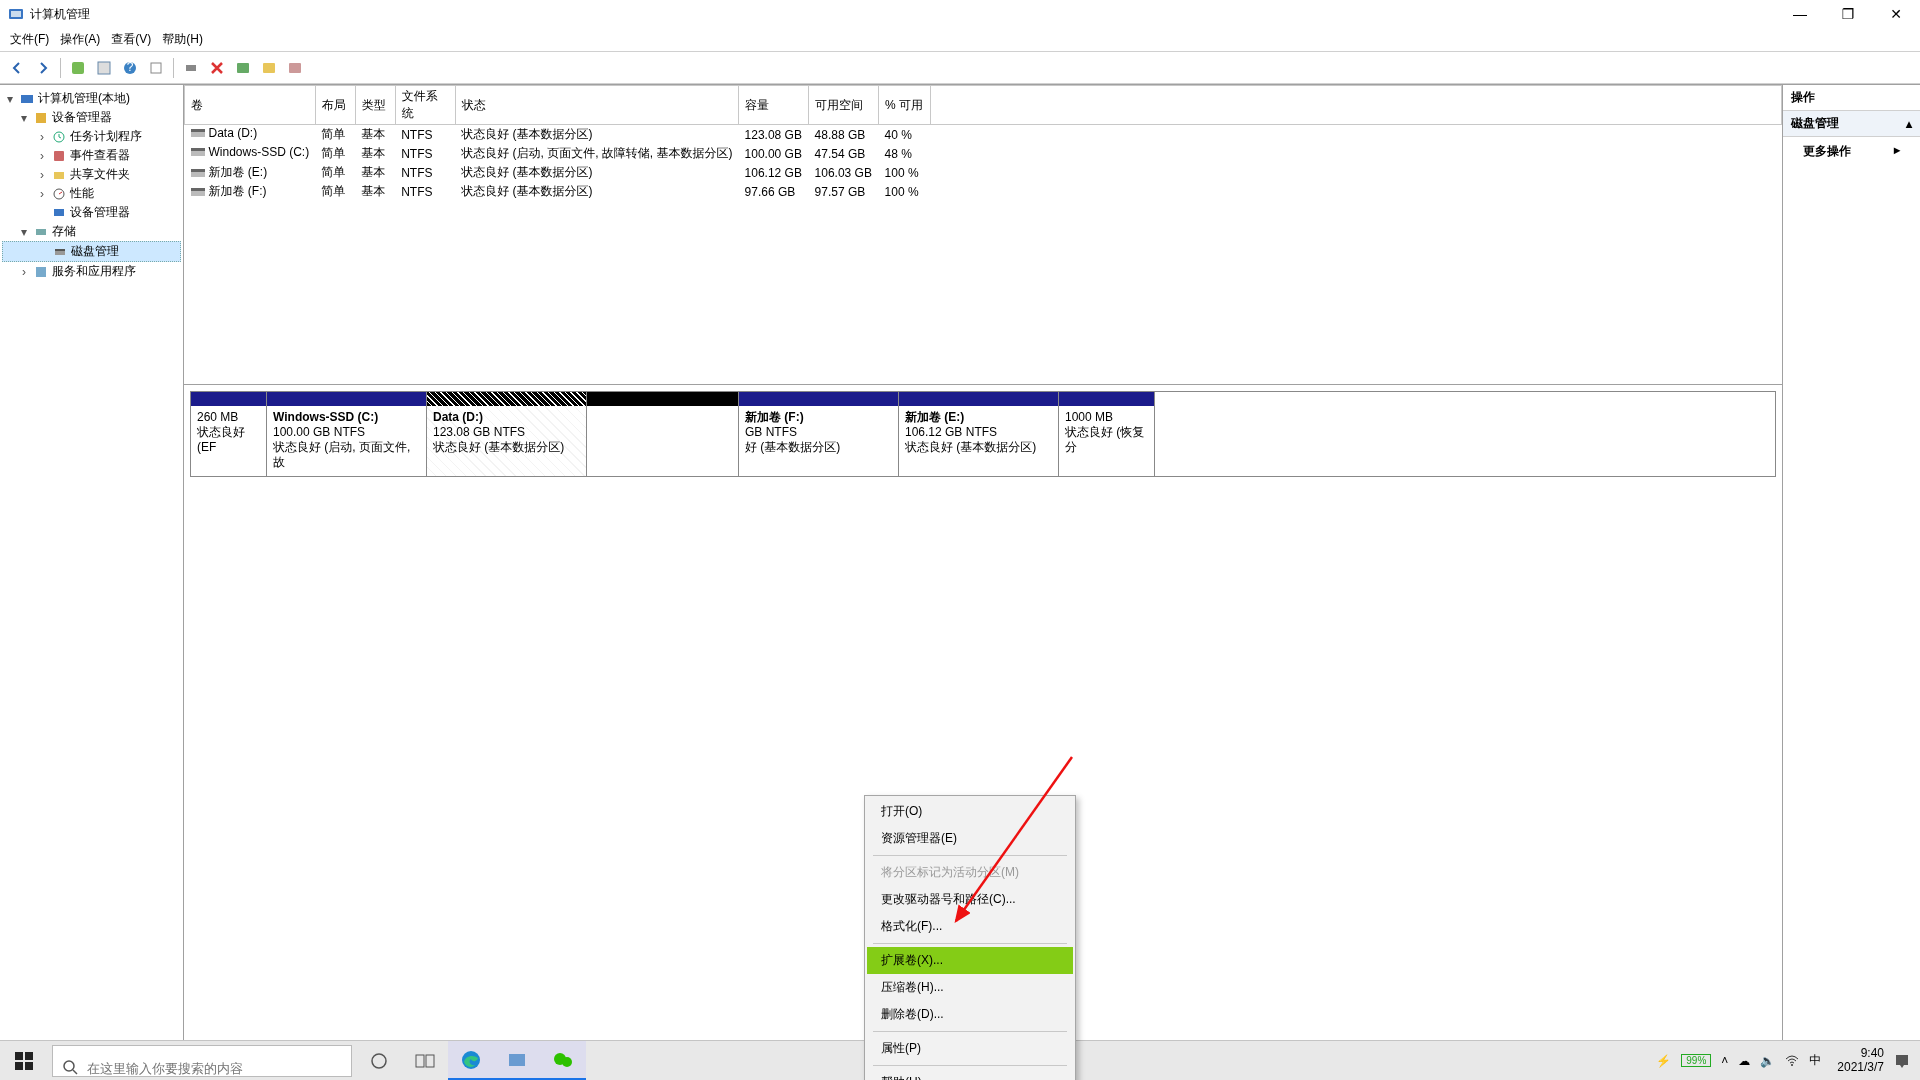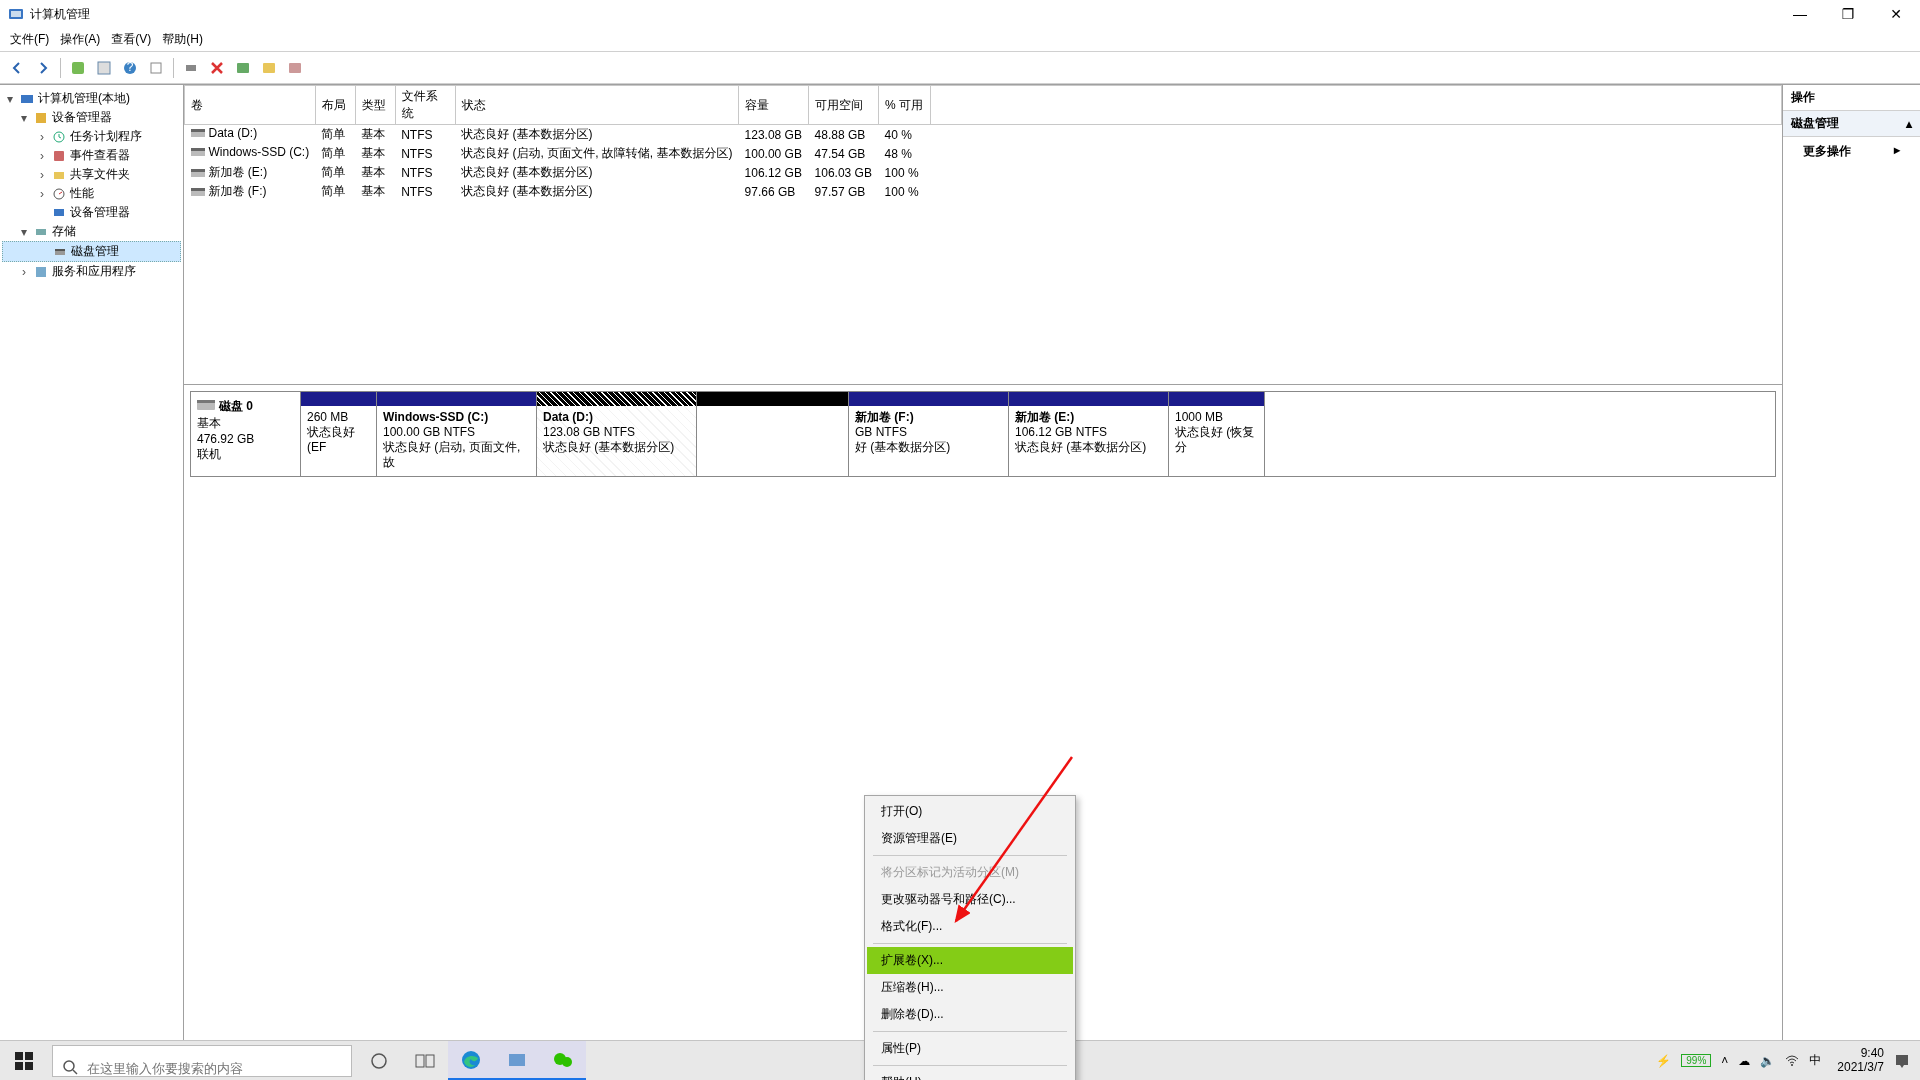"磁盘 0" div.diskhdr { html: <div> <span> <svg> <rect></rect> <rect></rect> </svg> </span> <b>磁盘 0</b><br> <span>基本</span><br> <span>476.92 GB</span><br> <span>联机</span> </div> -> none }
